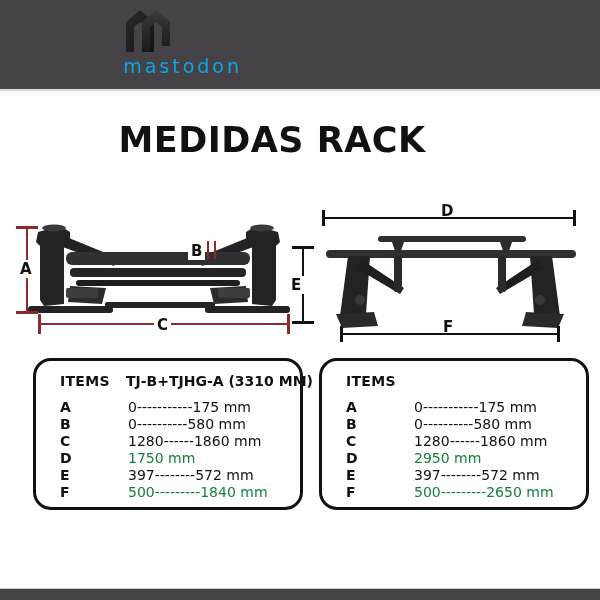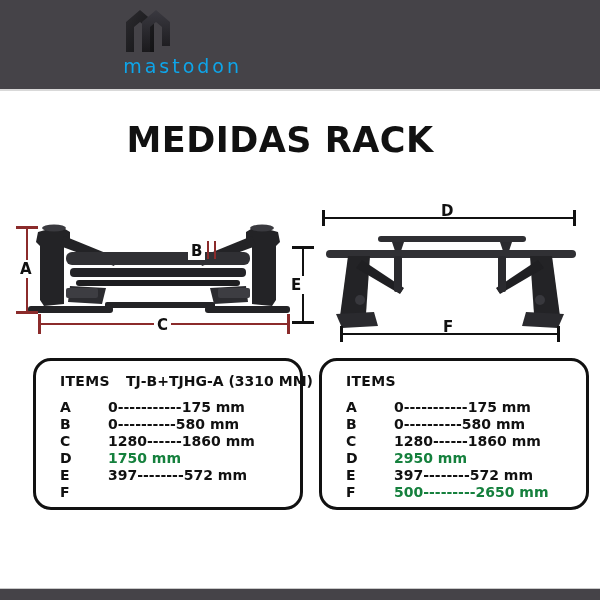"MEDIDAS RACK" .title { padding-left: 8px -> none }
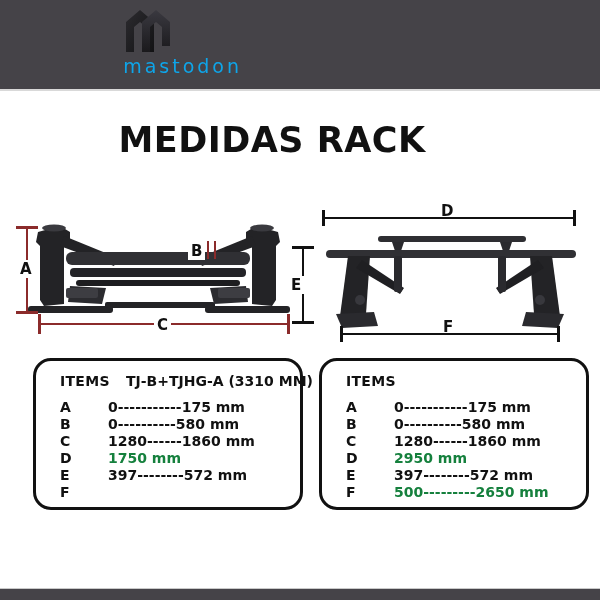"0-----------175 mm" .spec-row .r-val { font-weight: bold -> normal; left: 72px -> 92px }
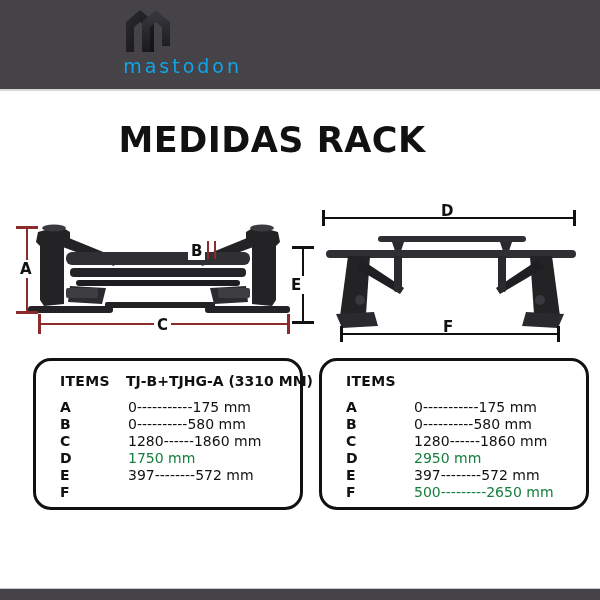"500---------1840 mm" span.r-val { html: none -> <span>500---------1840 mm</span> }
